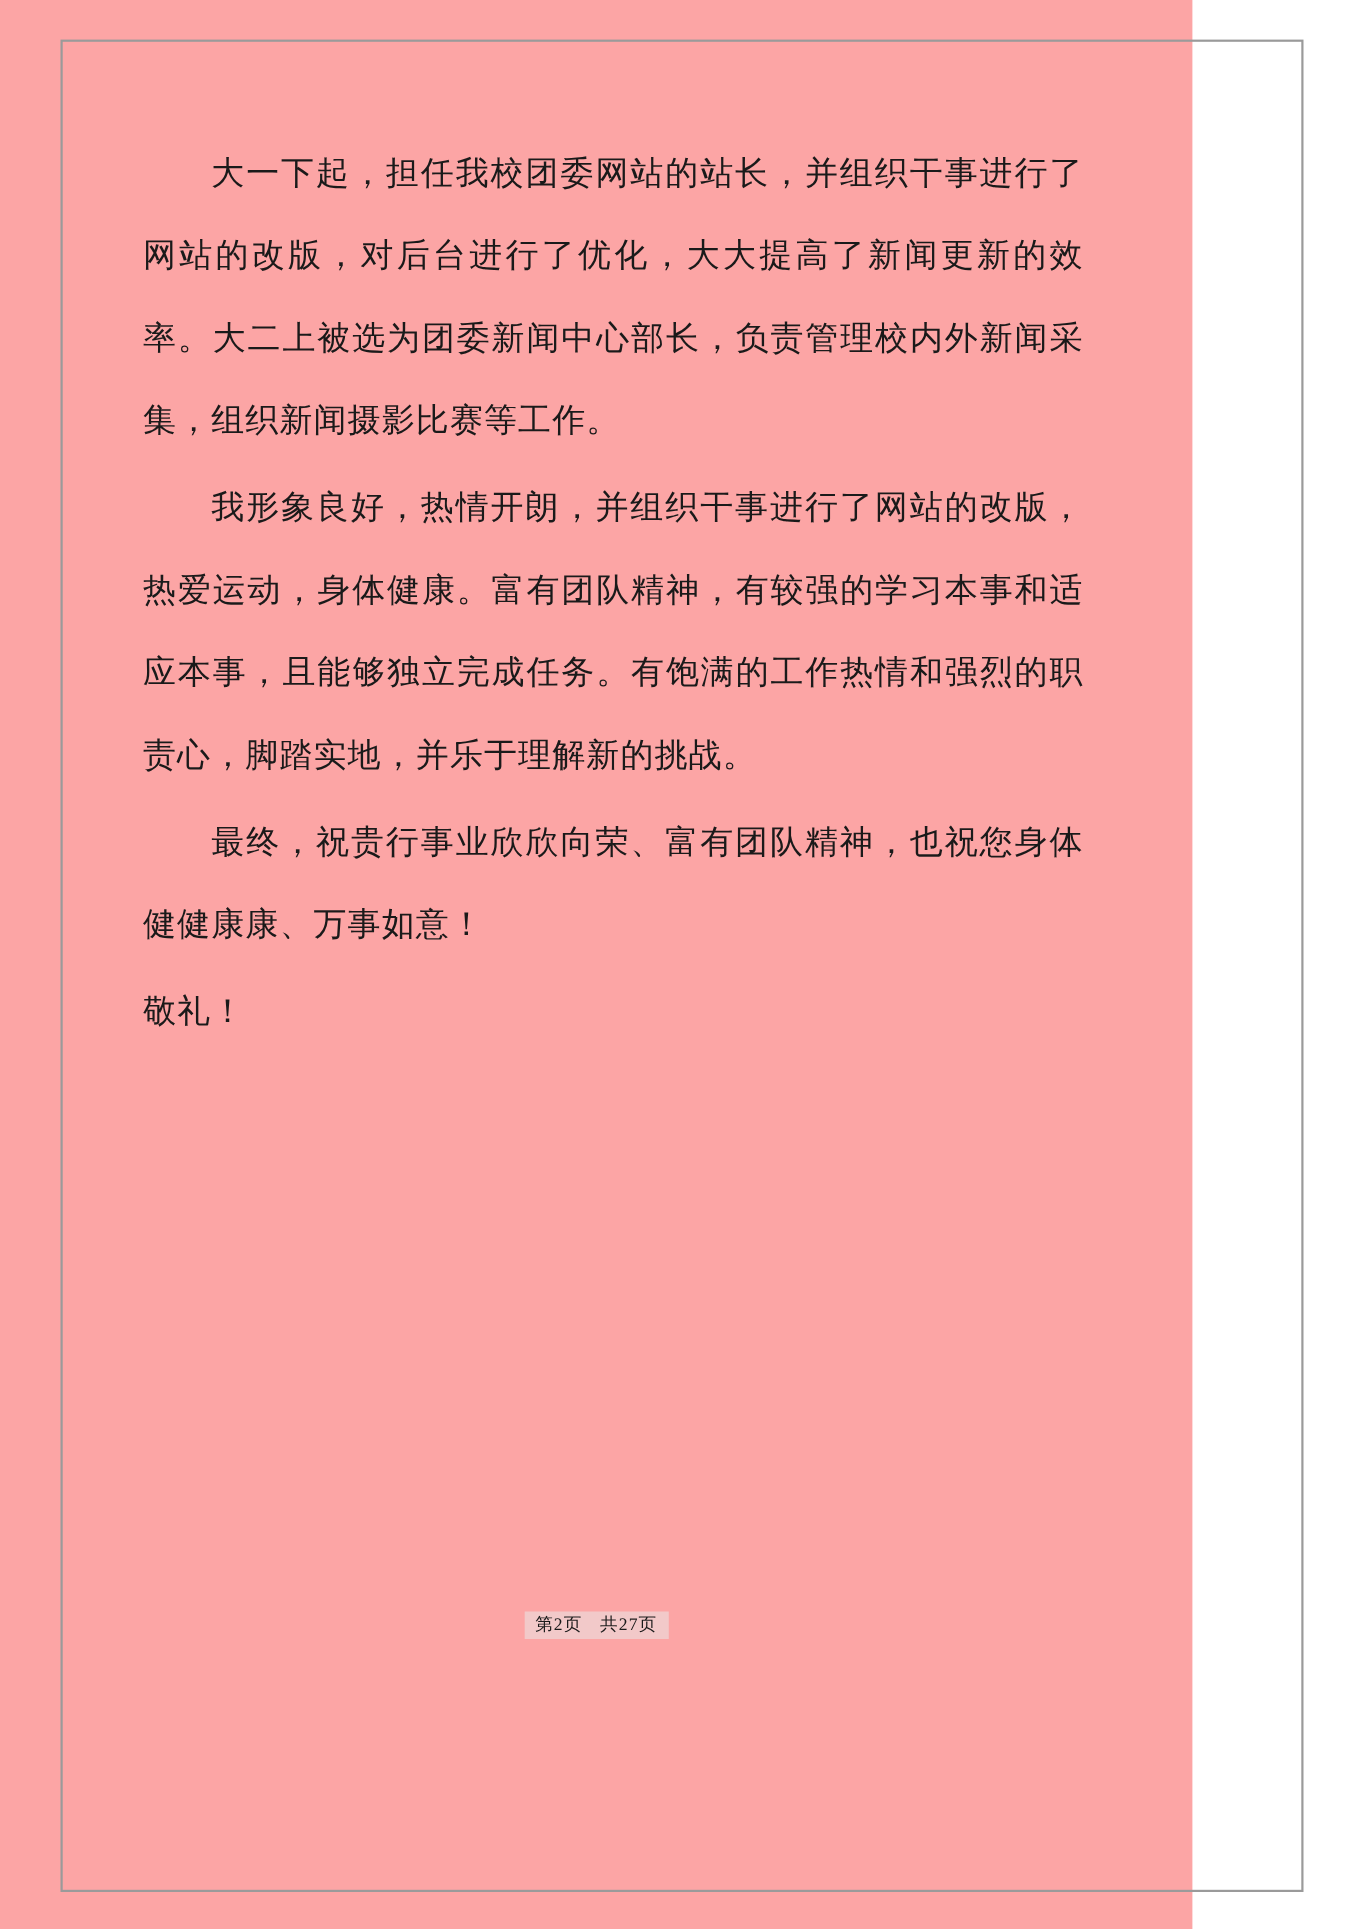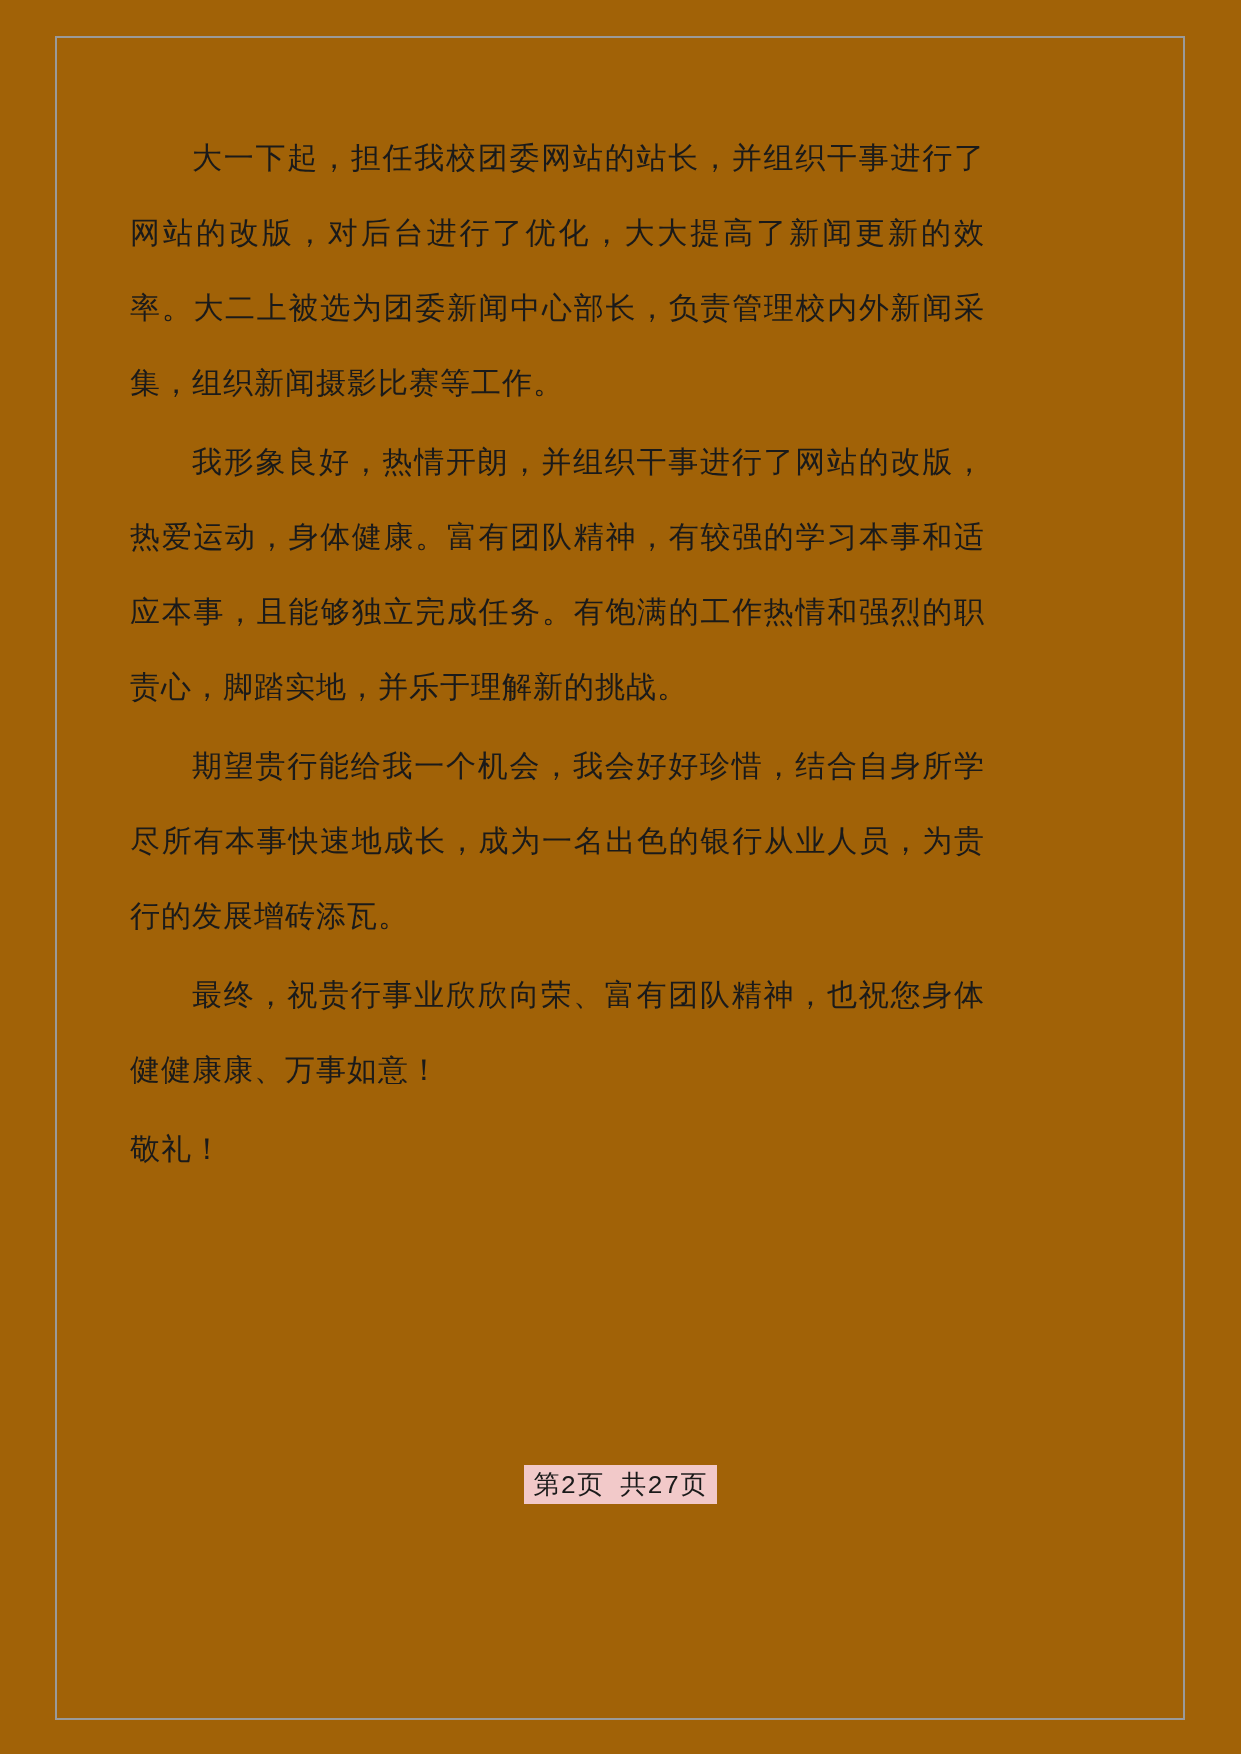"大一下起，担任我校团委网站的站长，并组织干事进行了网站的改版，对后台进行了优化，" .page { background: #a16207 -> #fca5a5; width: 1241px -> 1084px }
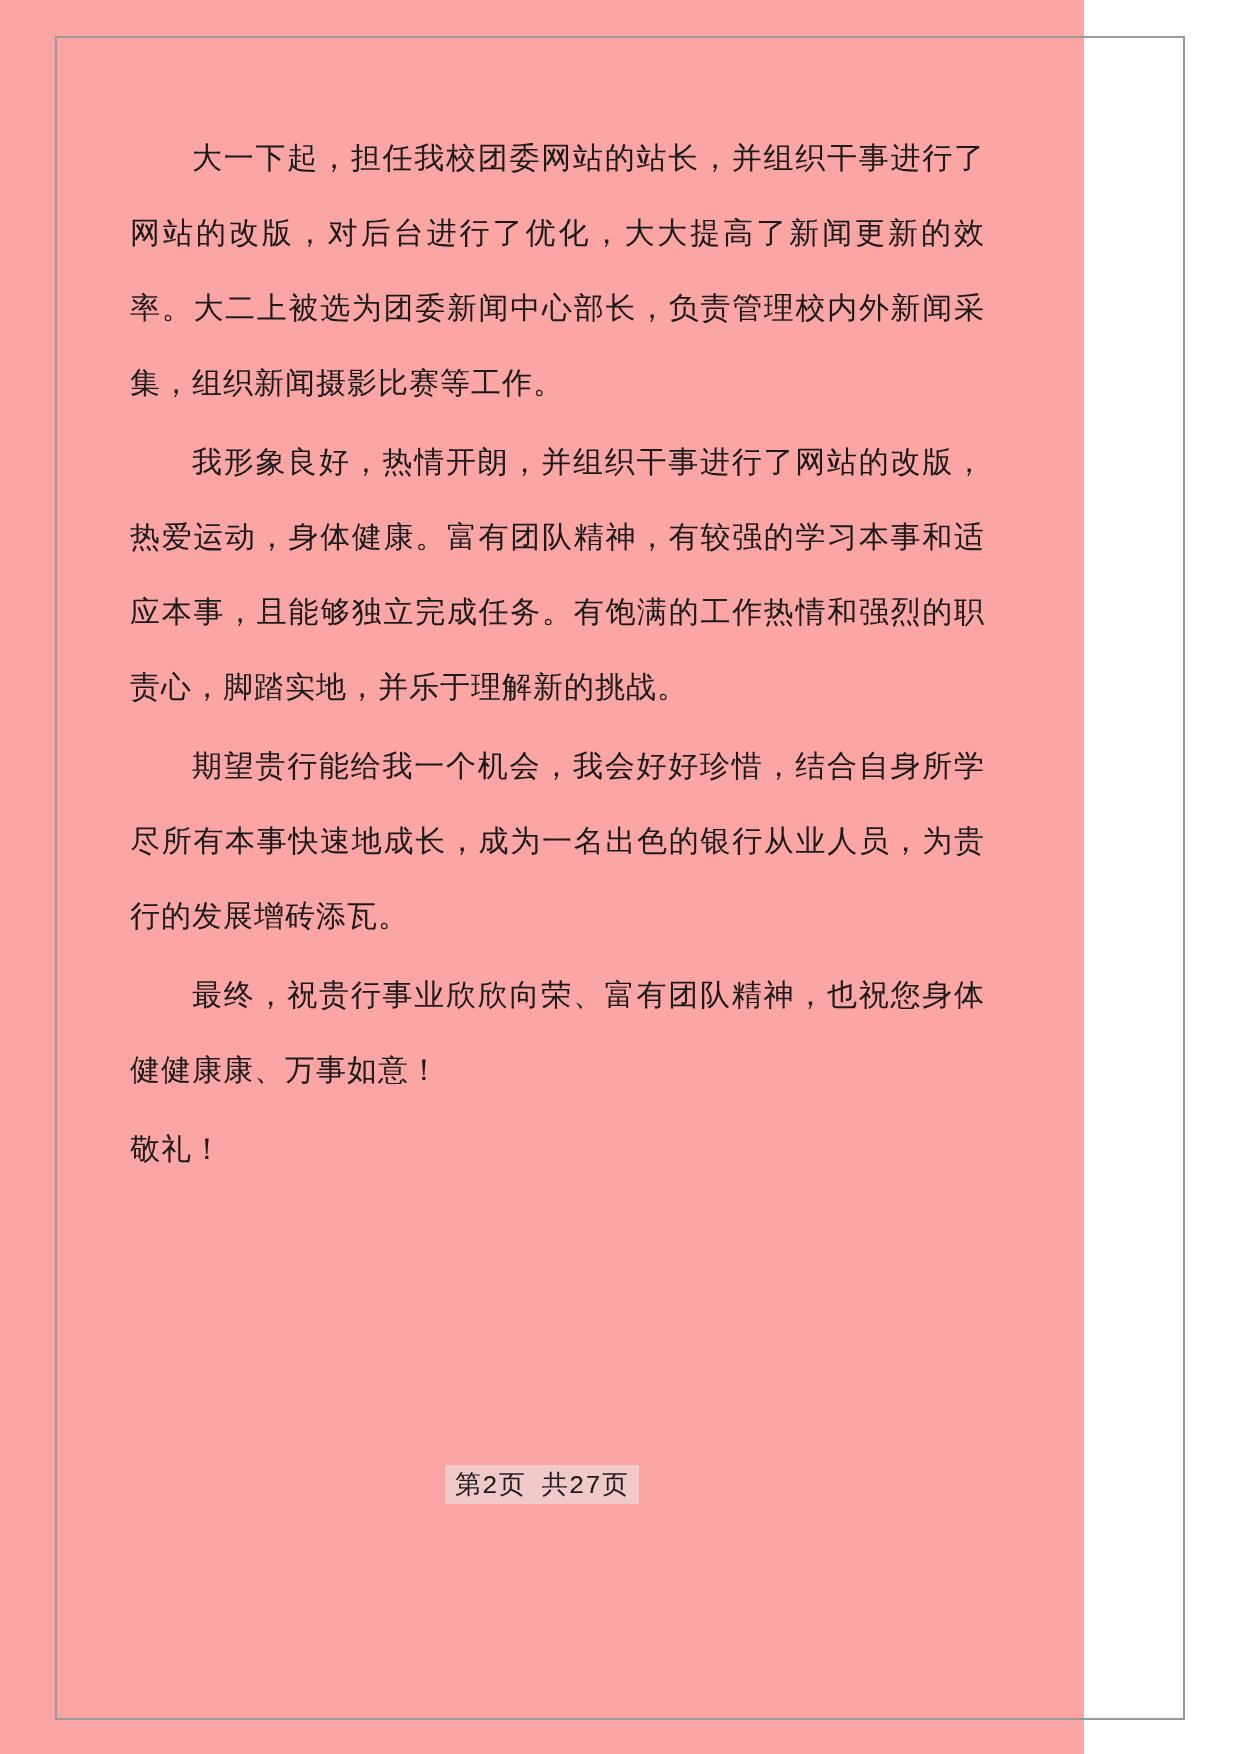"期望贵行能给我一个机会，我会好好珍惜，结合自身所学尽所有本事快速地成长，成为一名" p.para { html: <p>期望贵行能给我一个机会，我会好好珍惜，结合自身所学尽所有本事快速地成长，成为一名出色的银行从业人员，为贵行的发展增砖添瓦。</p> -> none }
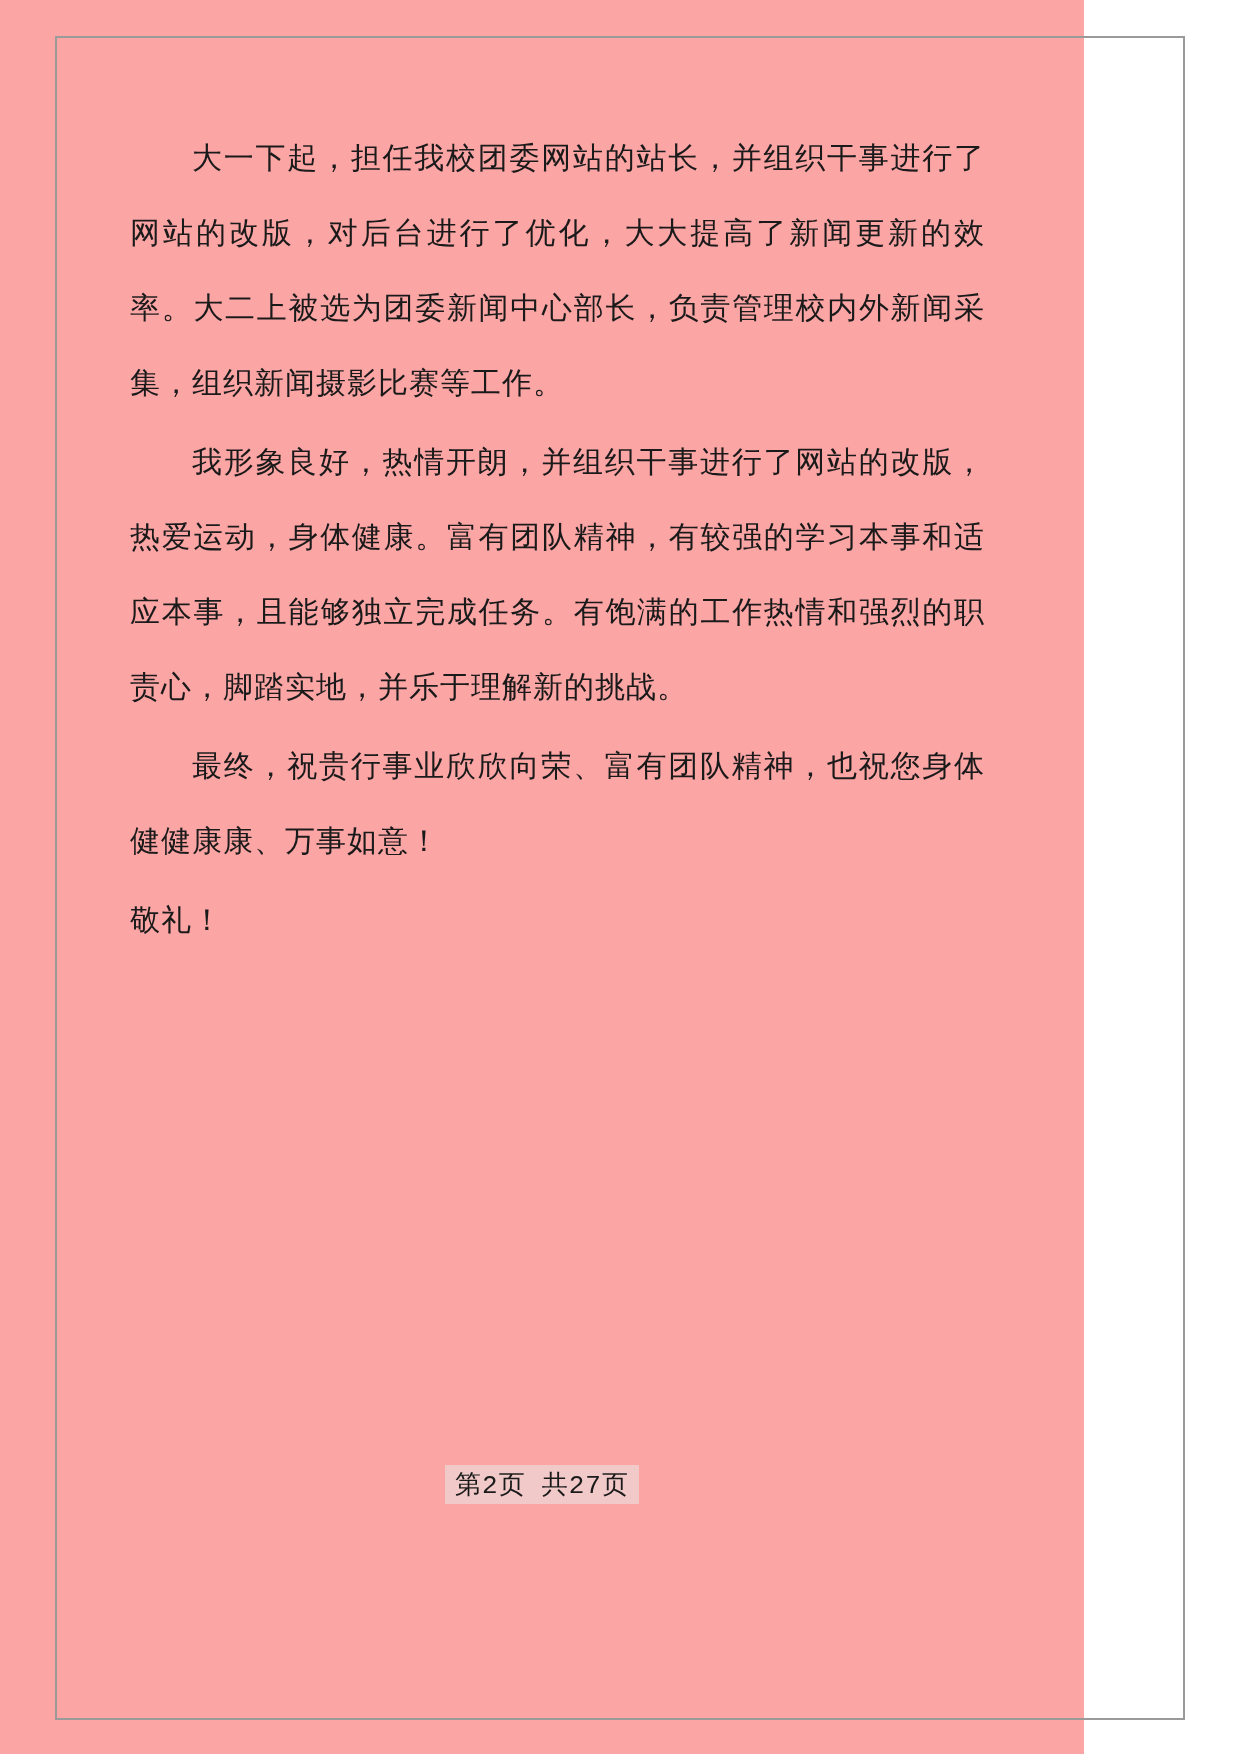"第2页 共27页" .footer-inner { font-family: Liberation Mono, monospace -> Liberation Serif, serif; font-size: 26px -> 16px }
